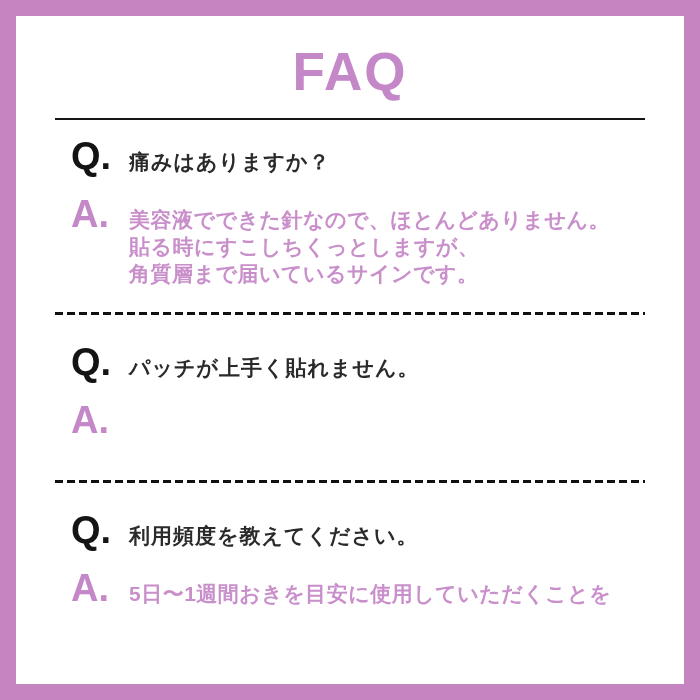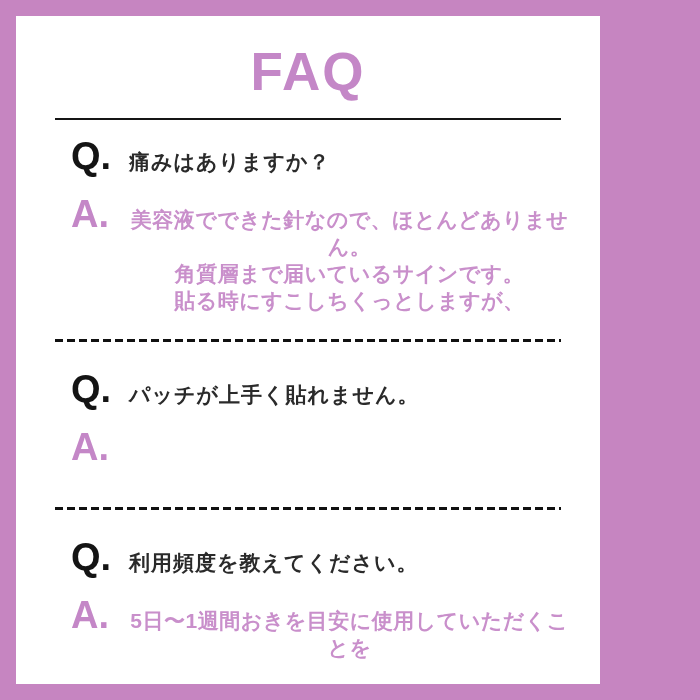"FAQ" .content { width: 584px -> 668px }
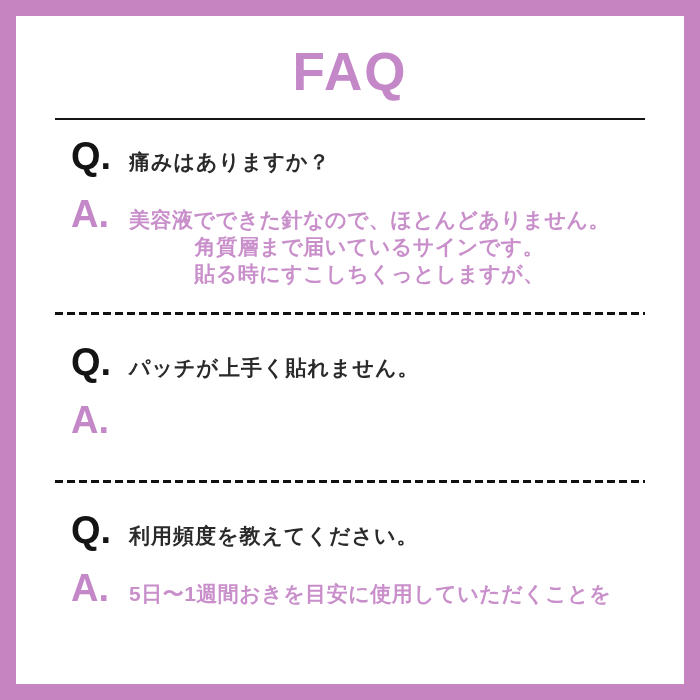"美容液でできた針なので、ほとんどありません。" .answer-line { text-align: center -> none }
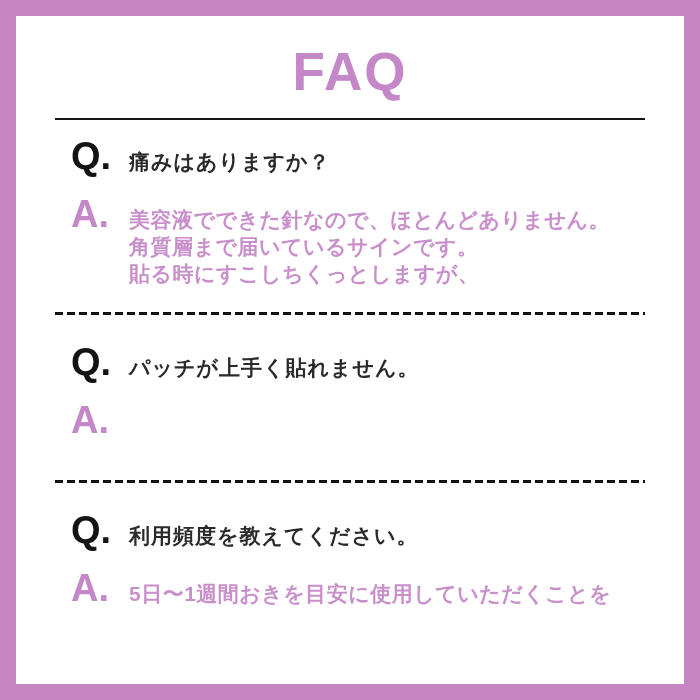"角質層まで届いているサインです。" span.answer-line { order: before "貼る時にすこしちくっとしますが、" -> after "貼る時にすこしちくっとしますが、" }
